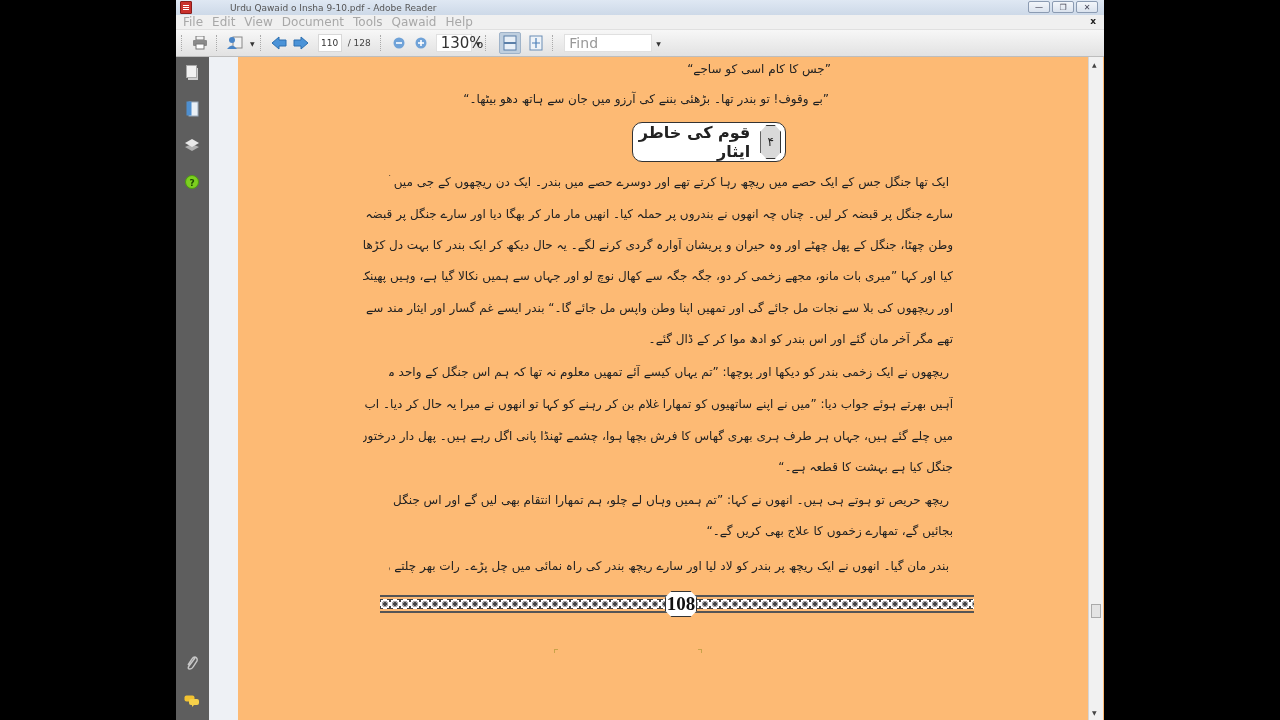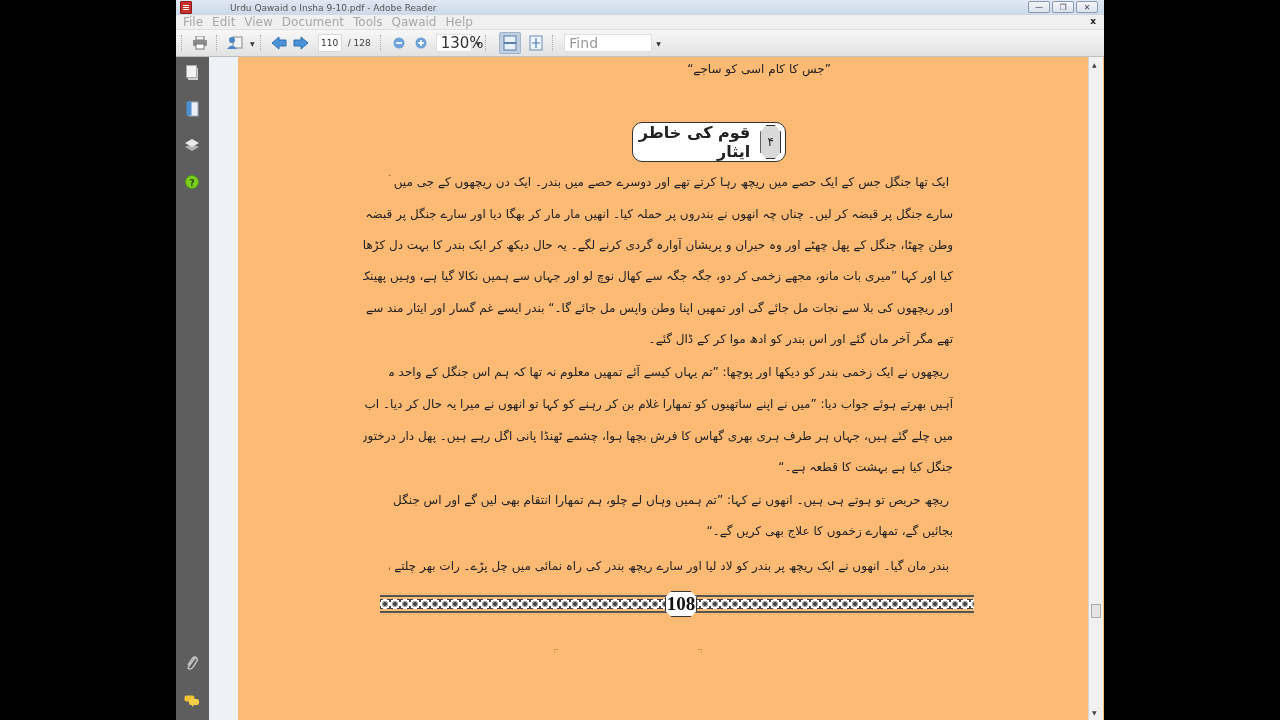"”بے وقوف! تو بندر تھا۔" div.urdu { html: none -> <div>”بے وقوف! تو بندر تھا۔ بڑھئی بننے کی آرزو میں جان سے ہاتھ دھو بیٹھا۔“</div> }
